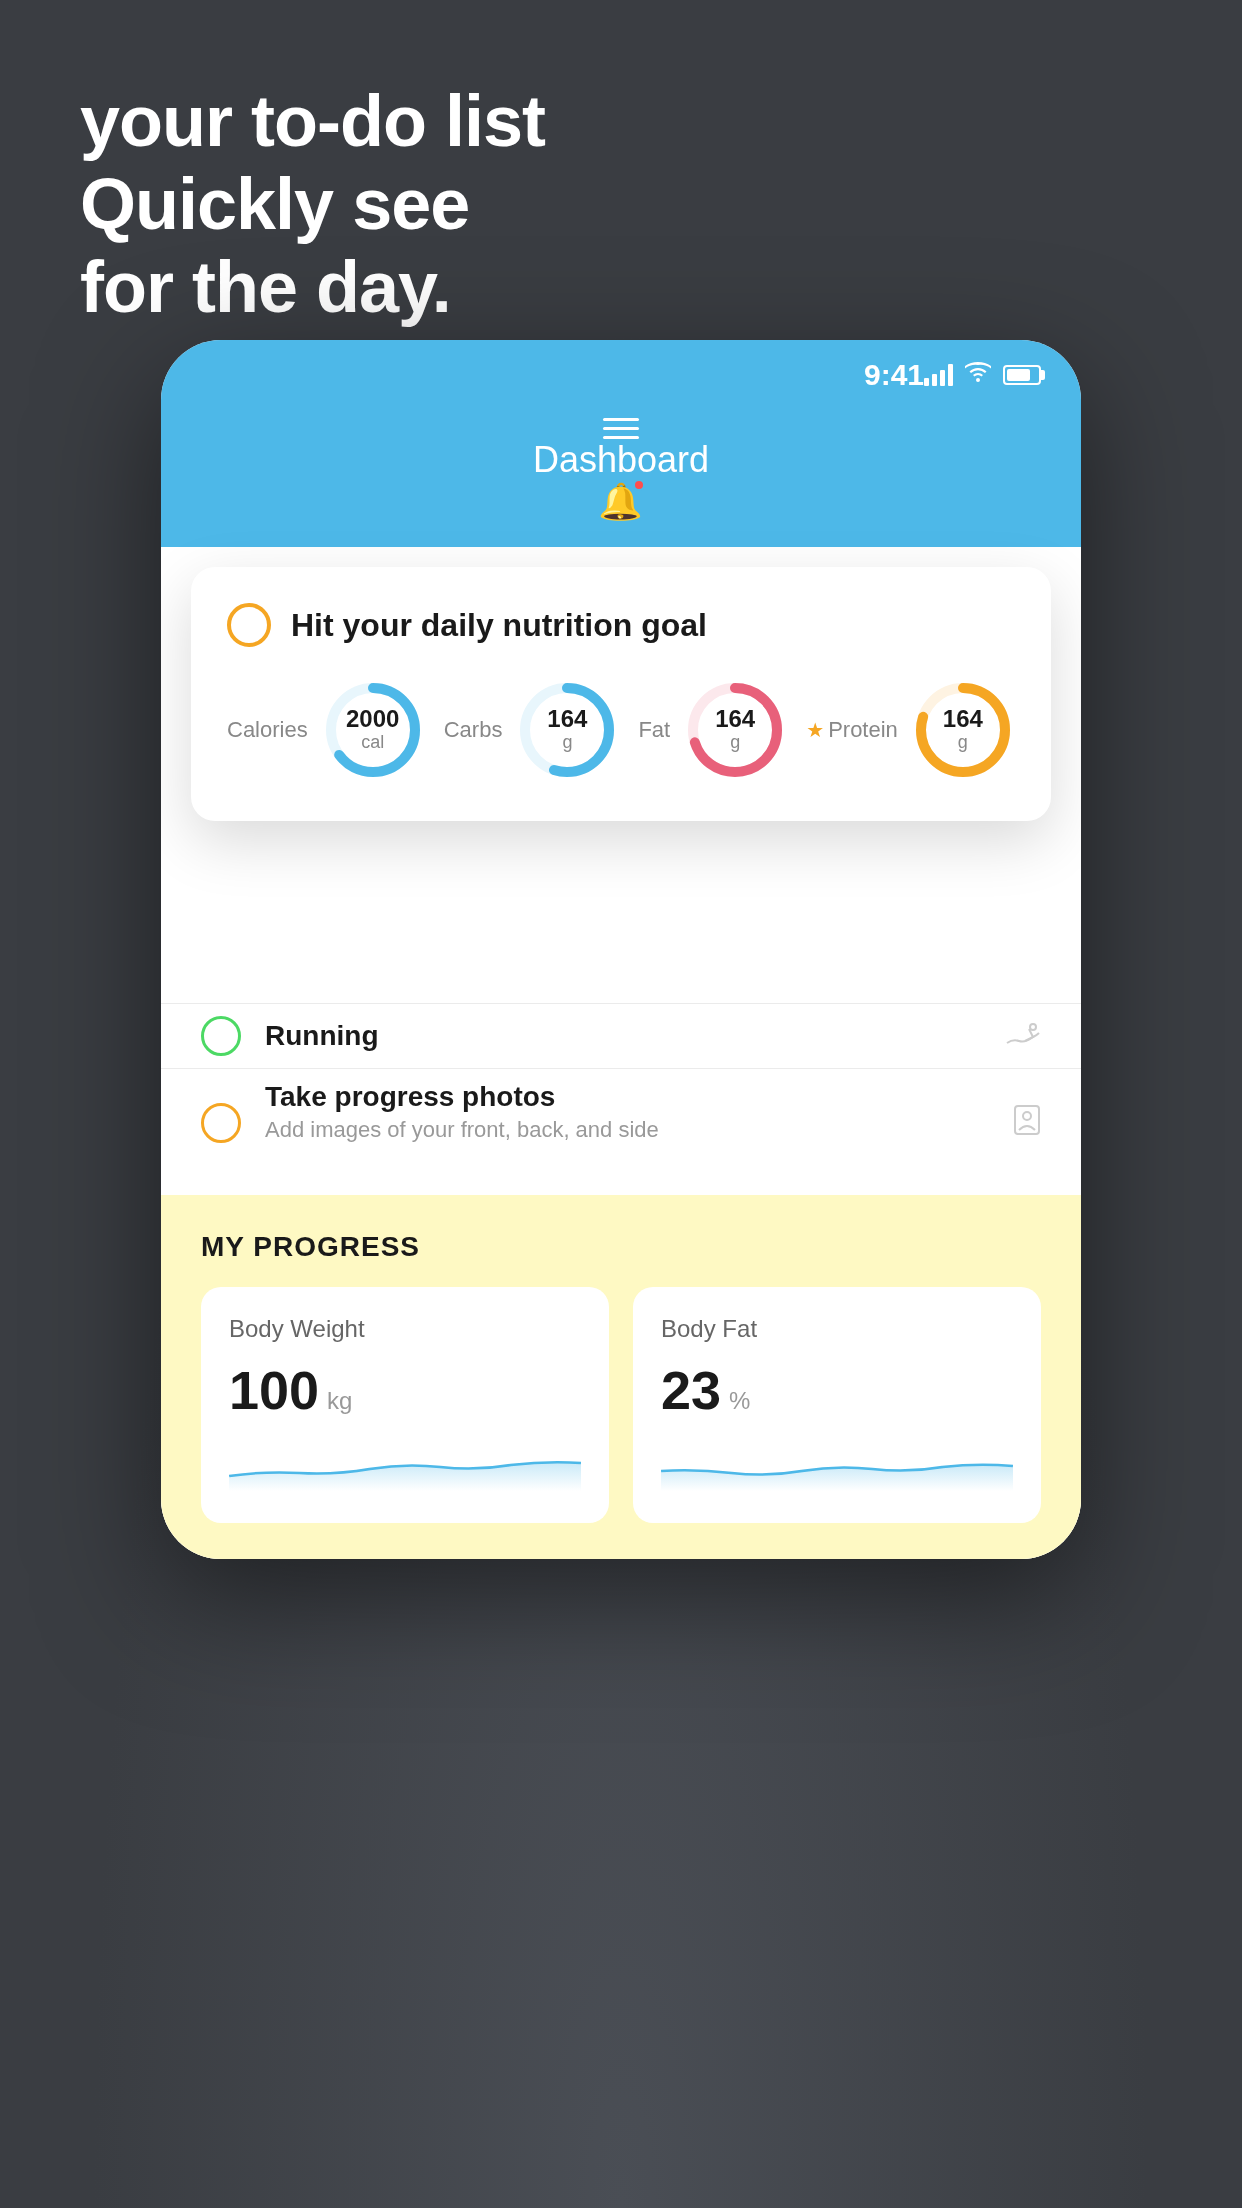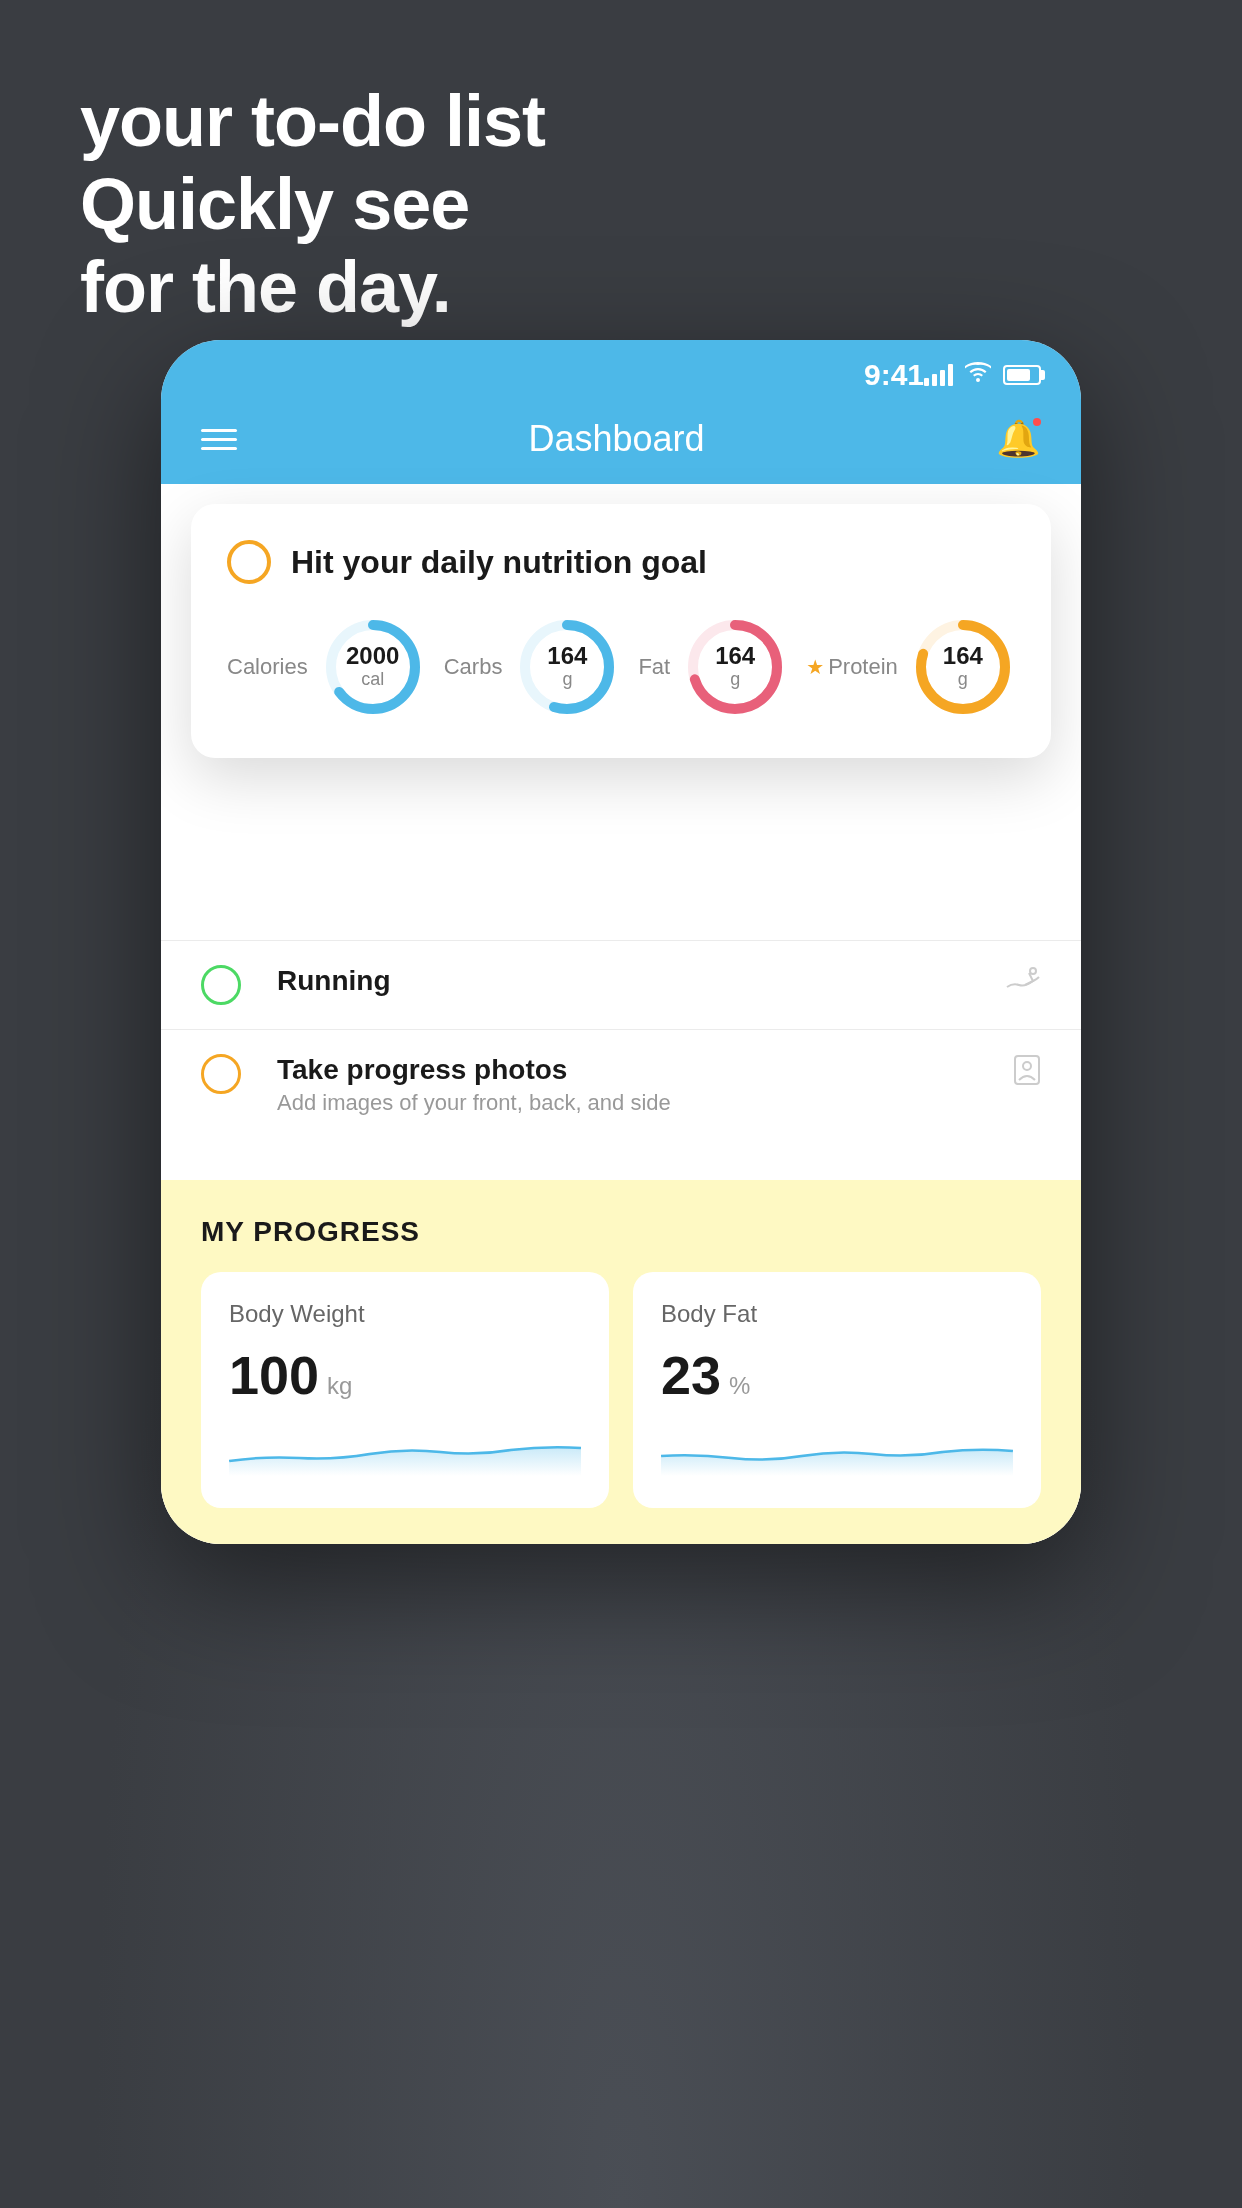"Dashboard" .nav-bar { flex-direction: none -> column }
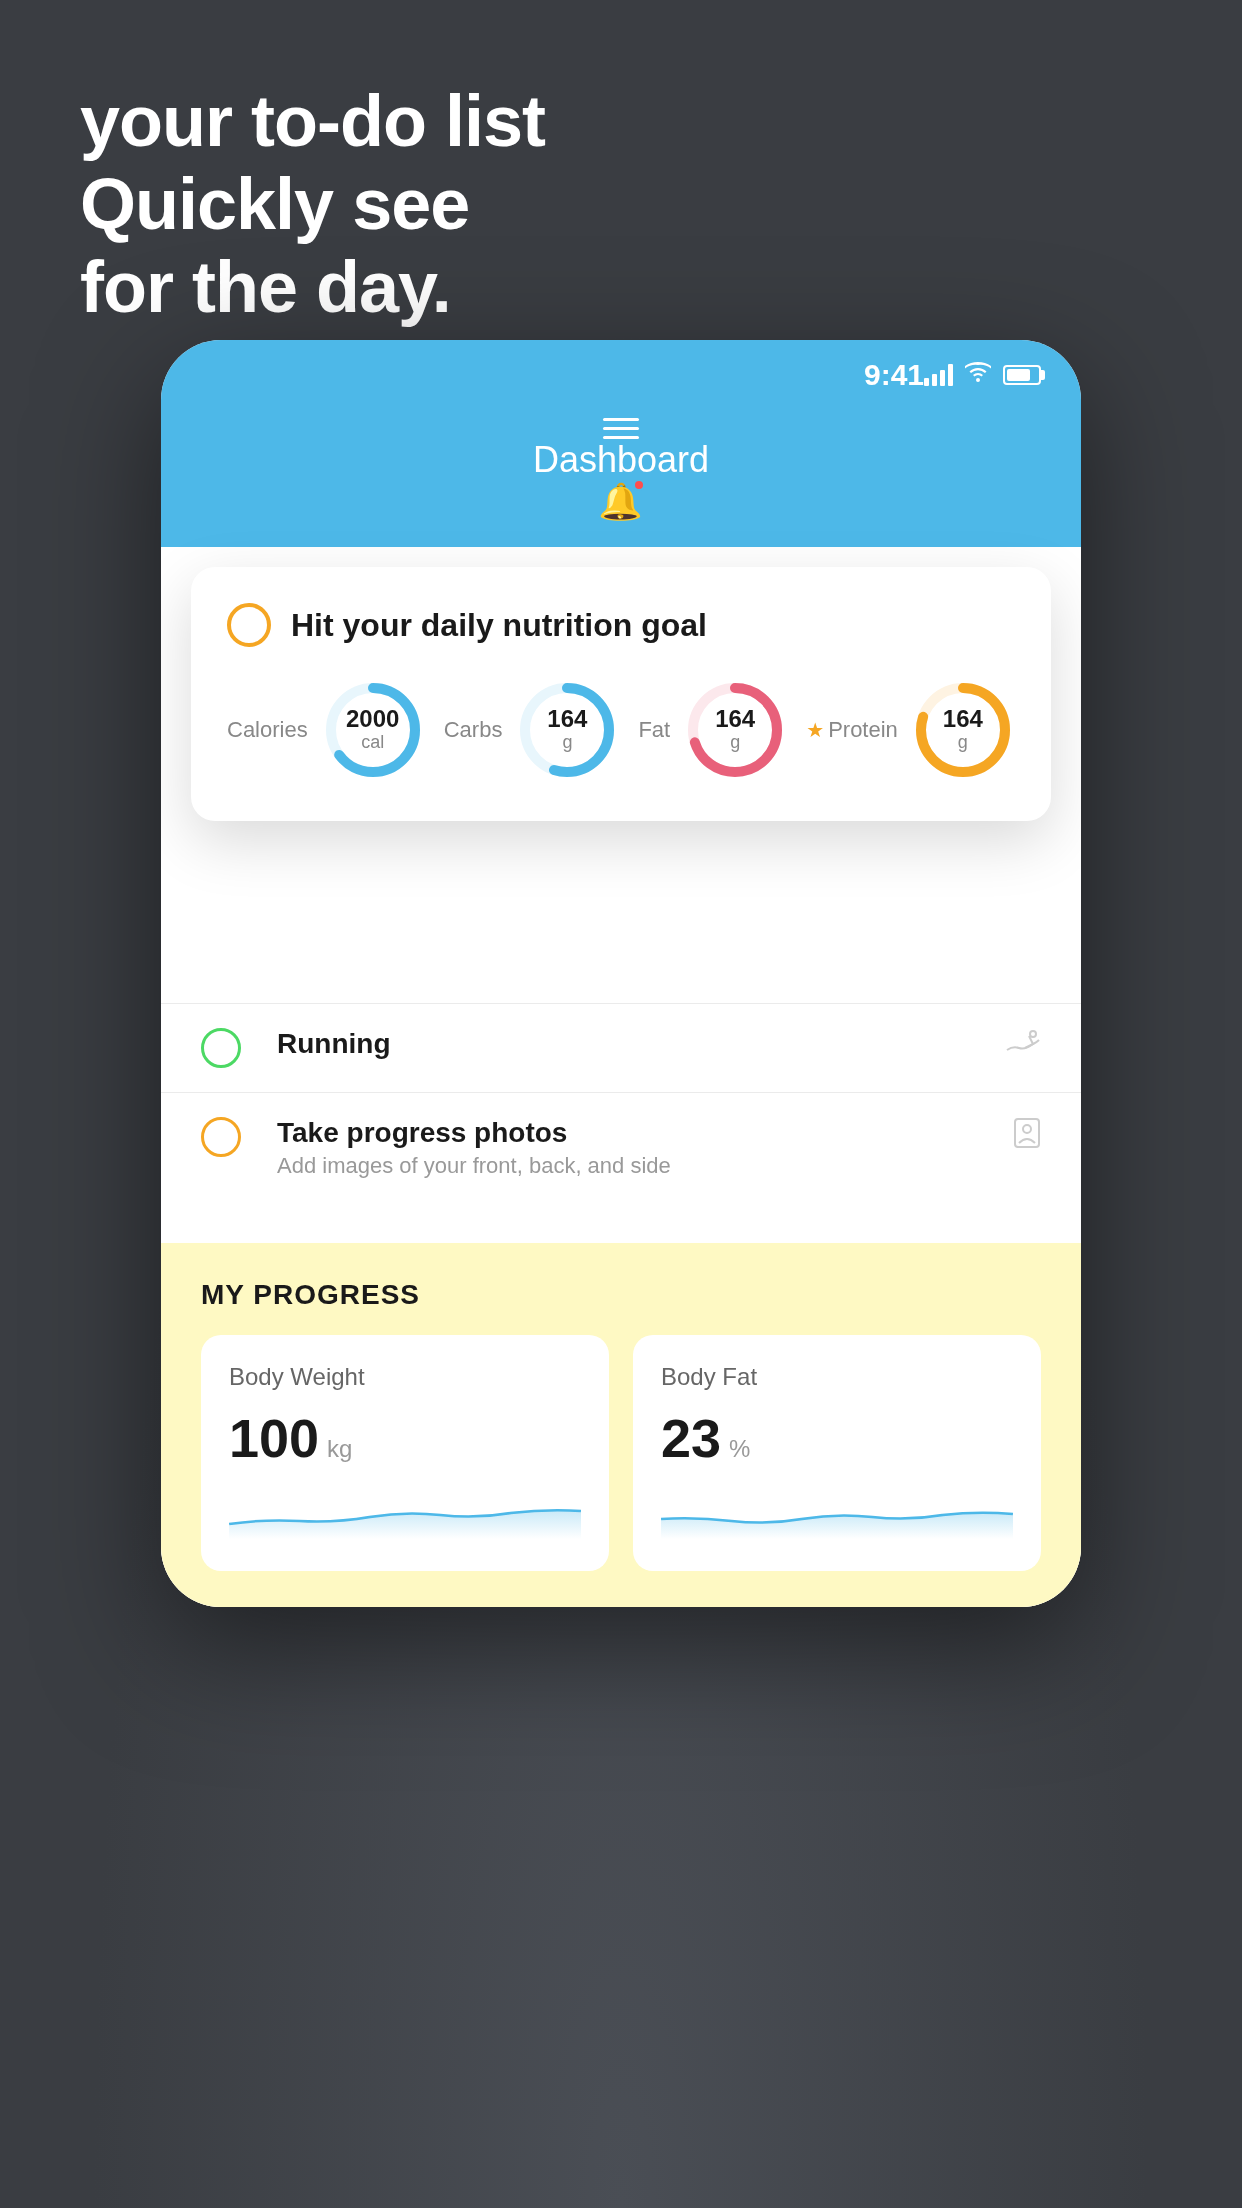"Running" .todo-item { align-items: flex-start -> flex-end; gap: 36px -> 24px; padding: 24px 40px -> 12px 40px }
